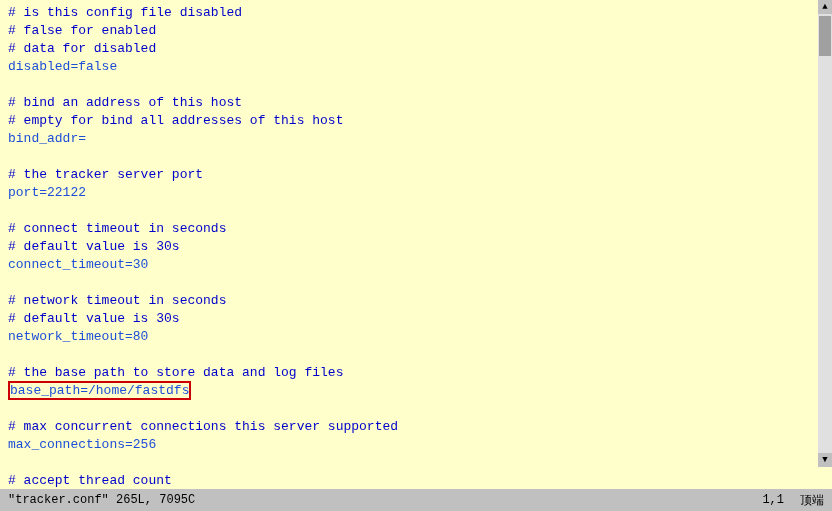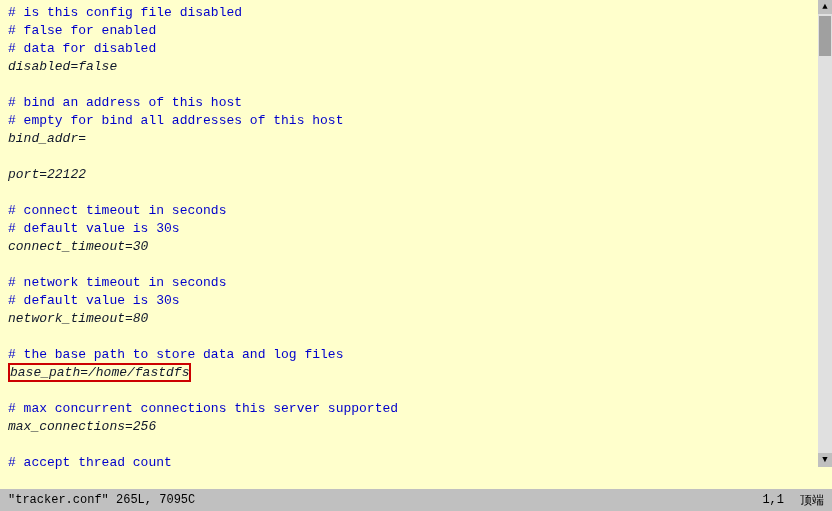"disabled=false" .value-line { color: #0f172a -> #1d4ed8; font-style: italic -> none }
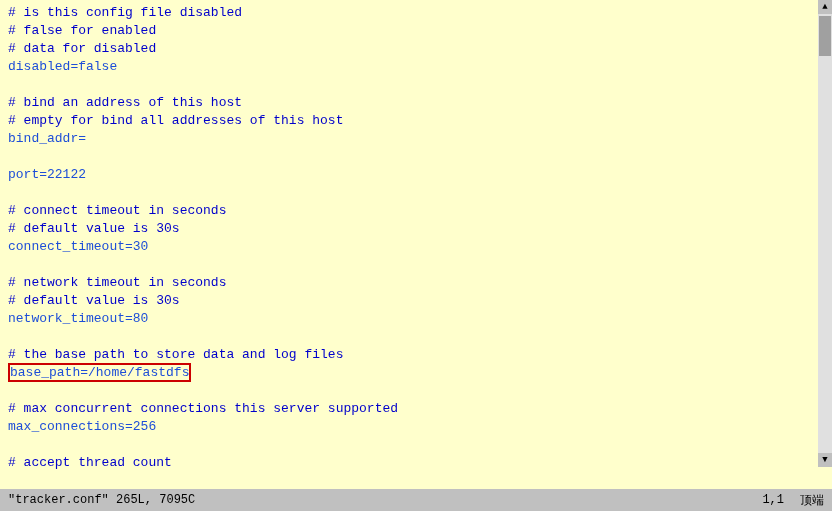"# the tracker server port" div.code-line { html: none -> <div><span># the tracker server port</span></div> }
